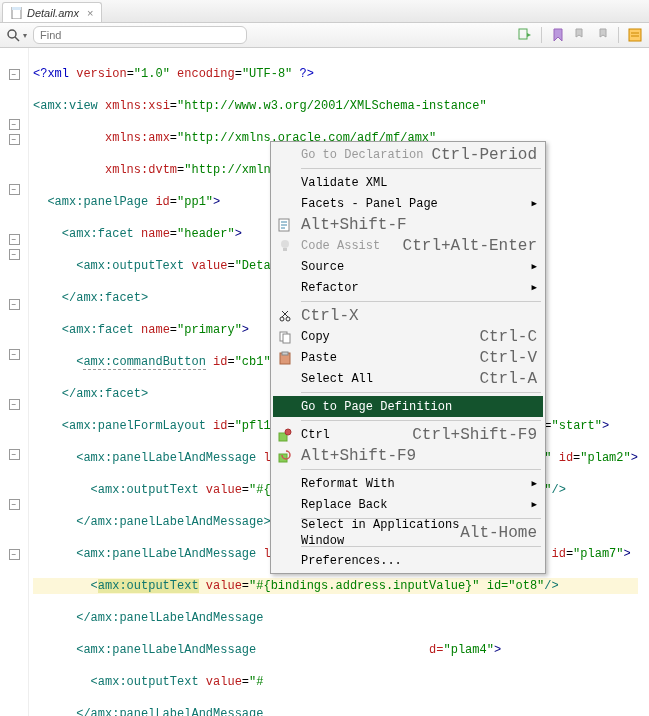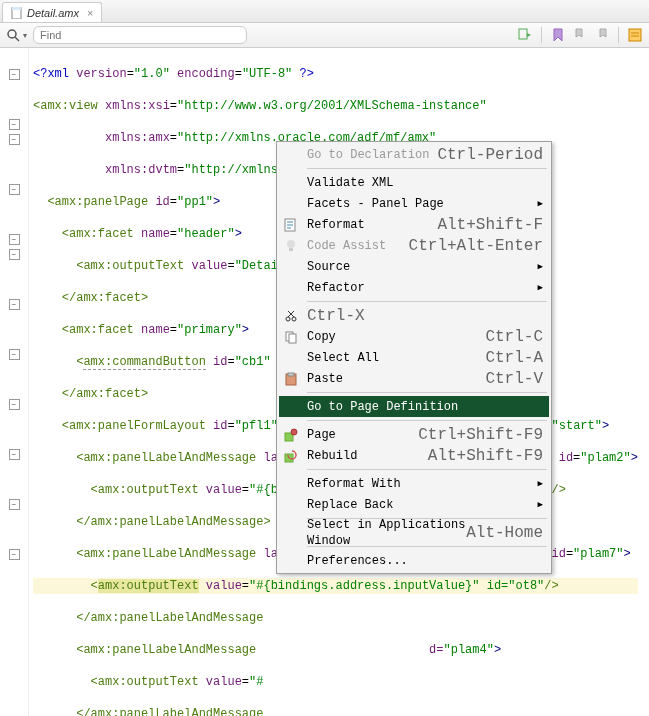"version" .t-attr { color: #701a75 -> #b91c1c }
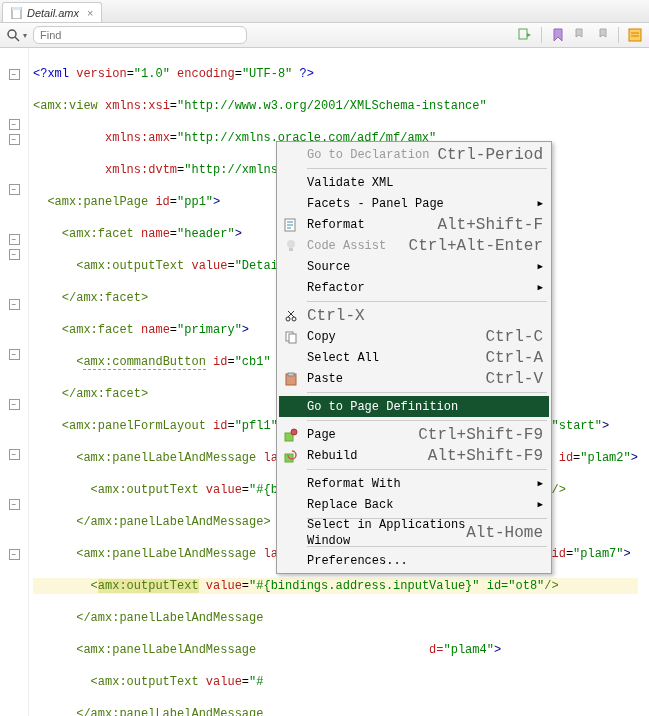"<amx:view" .t-tag { color: #4d7c0f -> #0f766e }
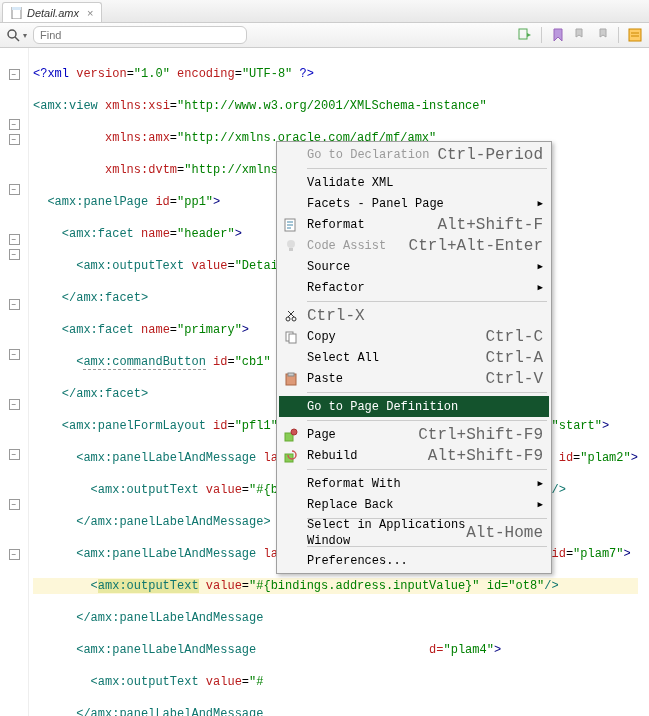"Go to Declaration" .menu { left: 276px -> 270px }
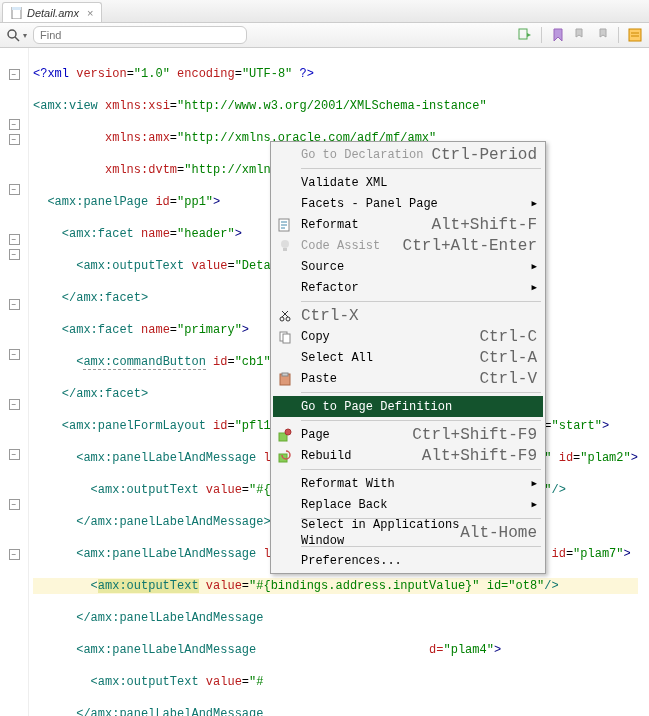"Reformat" span.lbl { html: <span>Reformat</span> -> none }
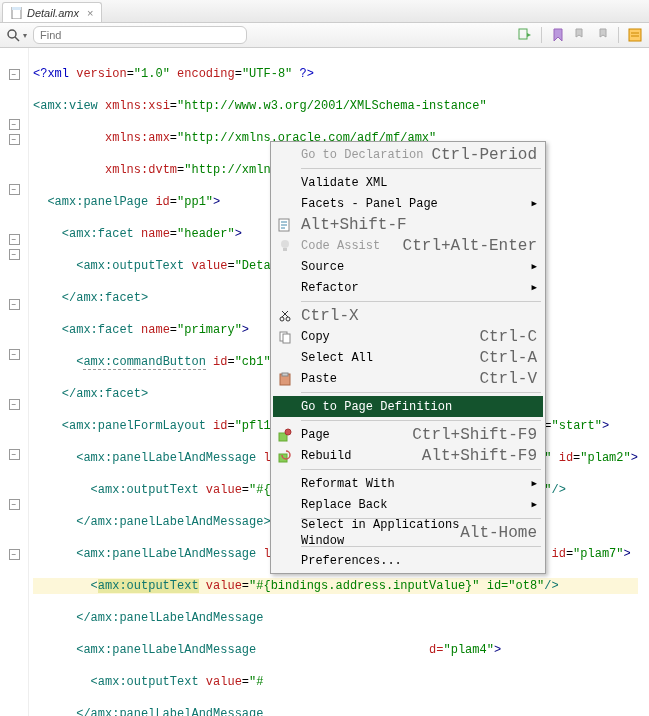"Select All" div.menu-row { order: before "Paste" -> after "Paste" }
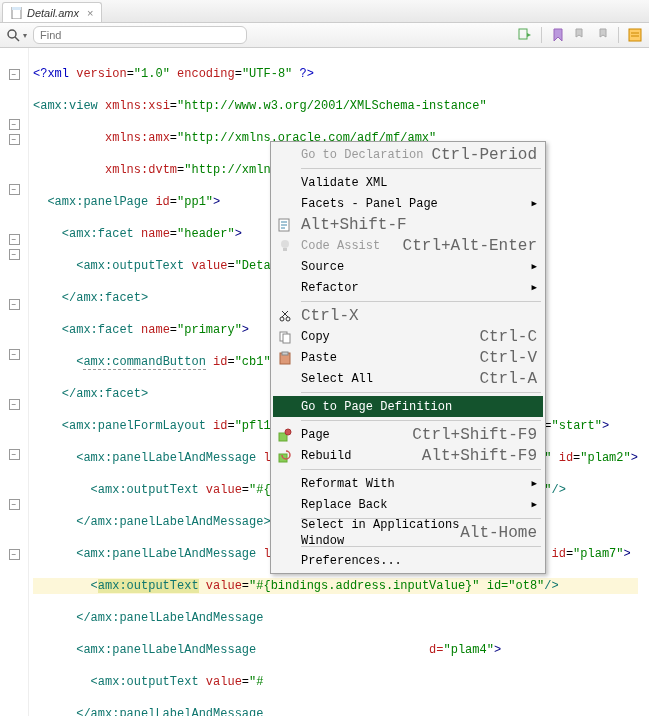"Page" span.lbl { text: Page -> Ctrl }
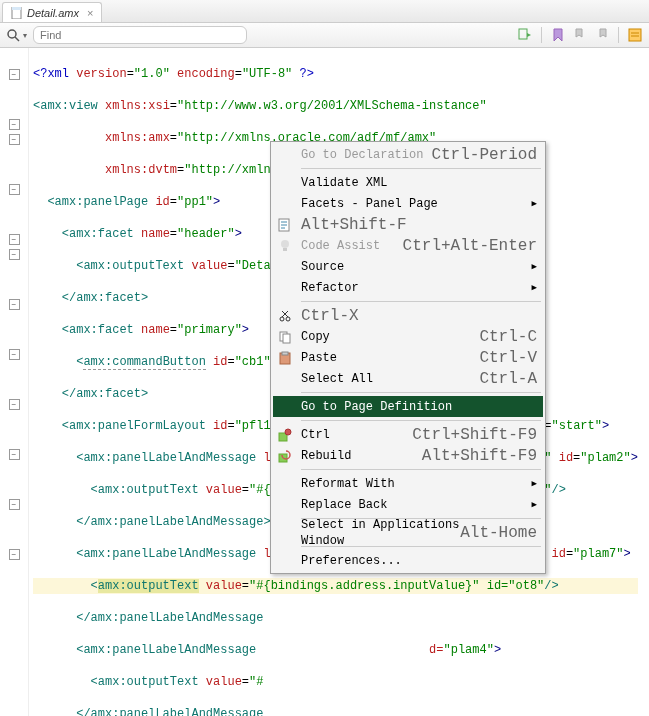"Rebuild" span.lbl { html: <span>Rebuild</span> -> none }
